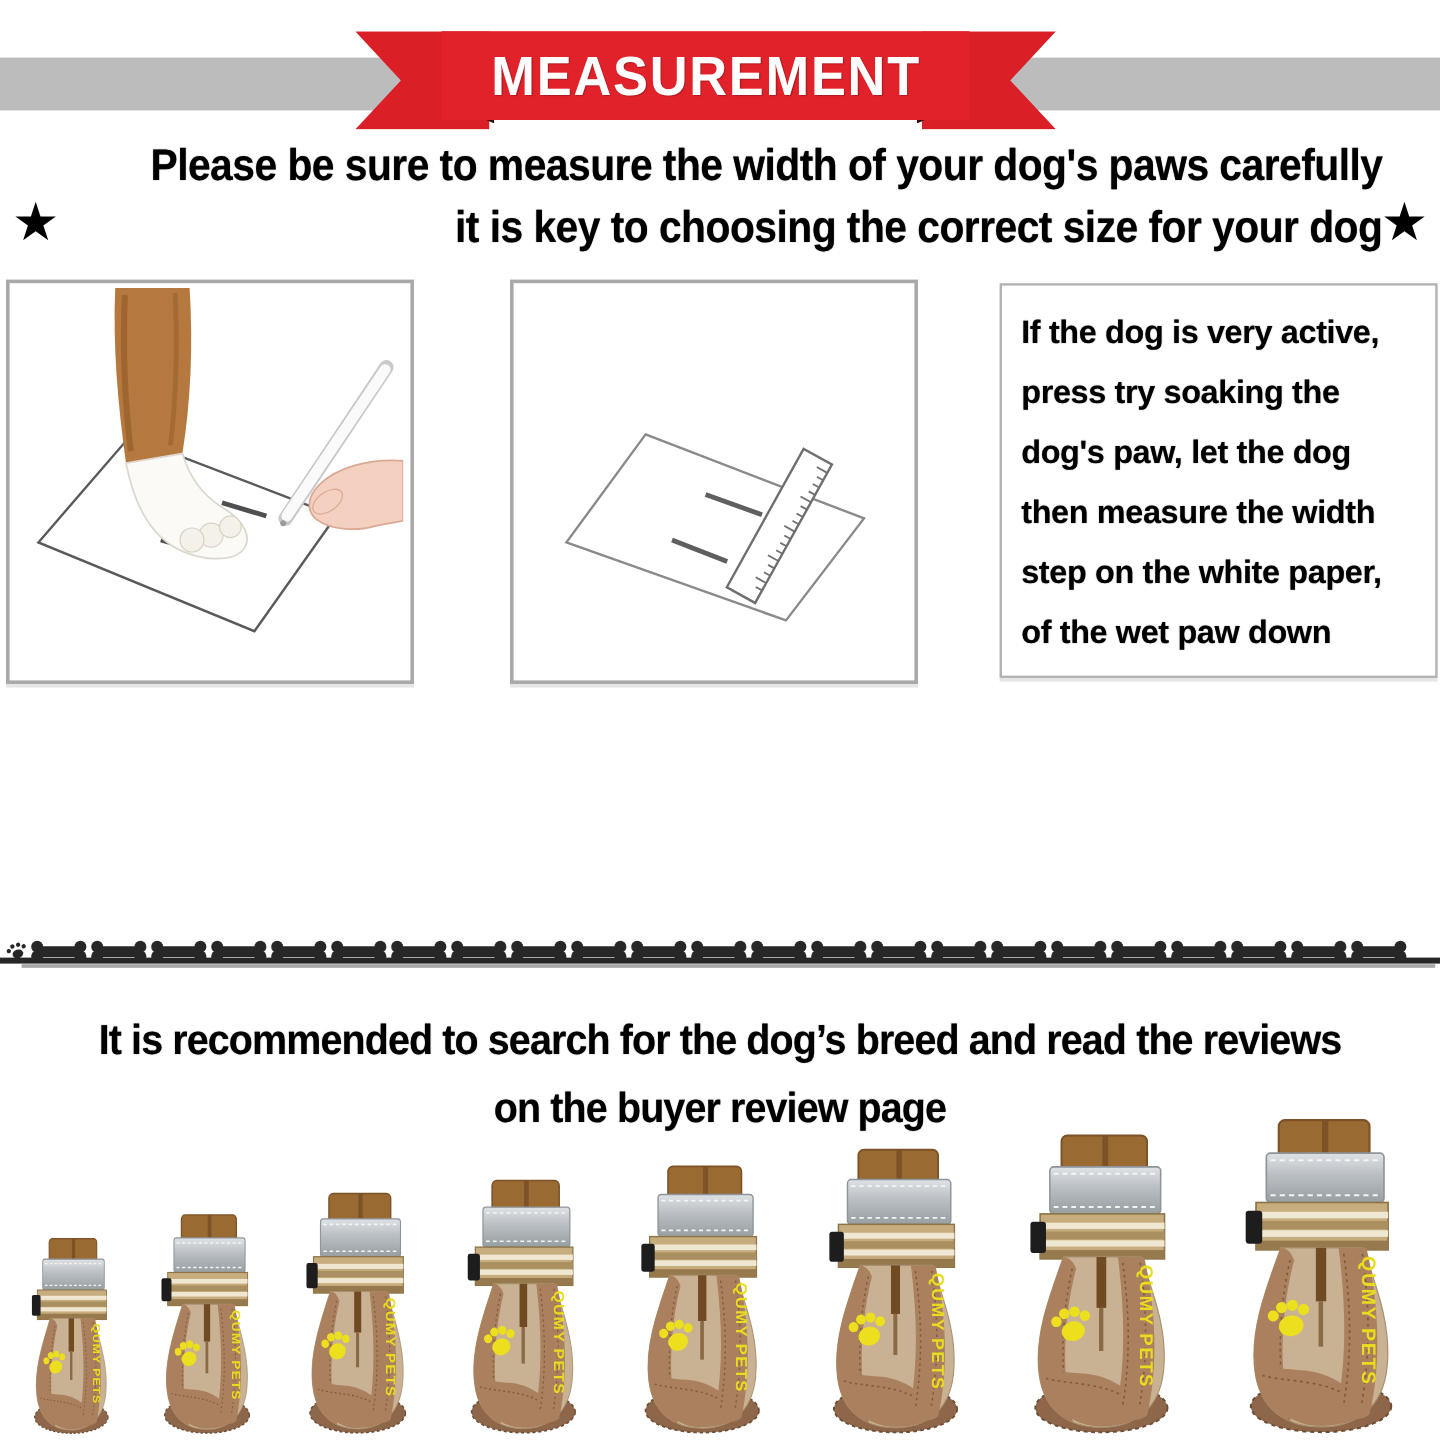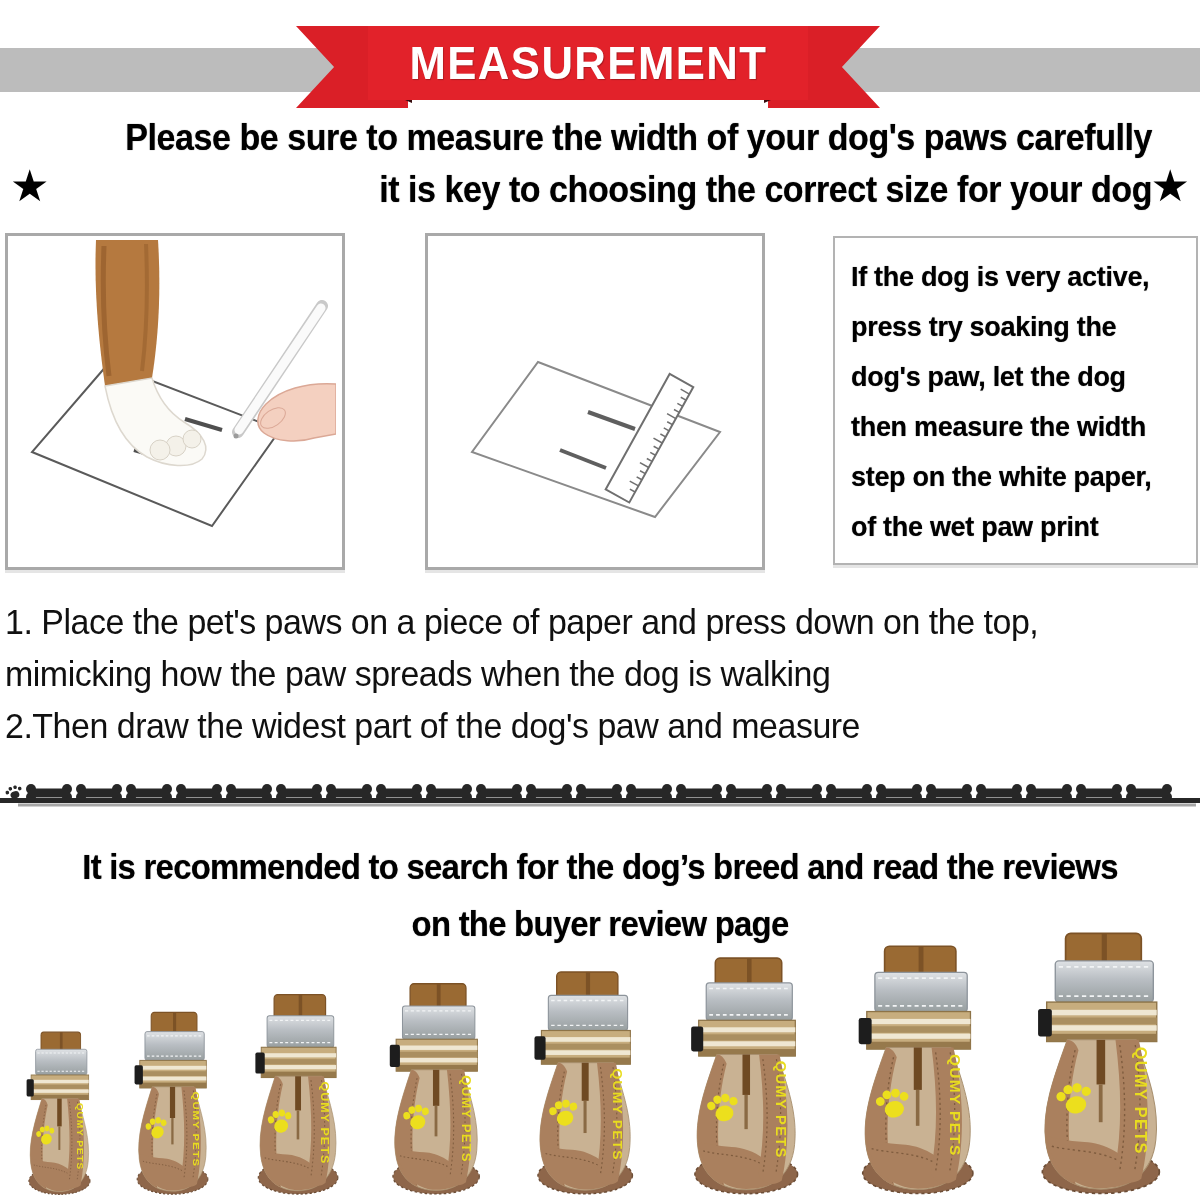"of the wet paw print" div.tip-line { text: print -> down }
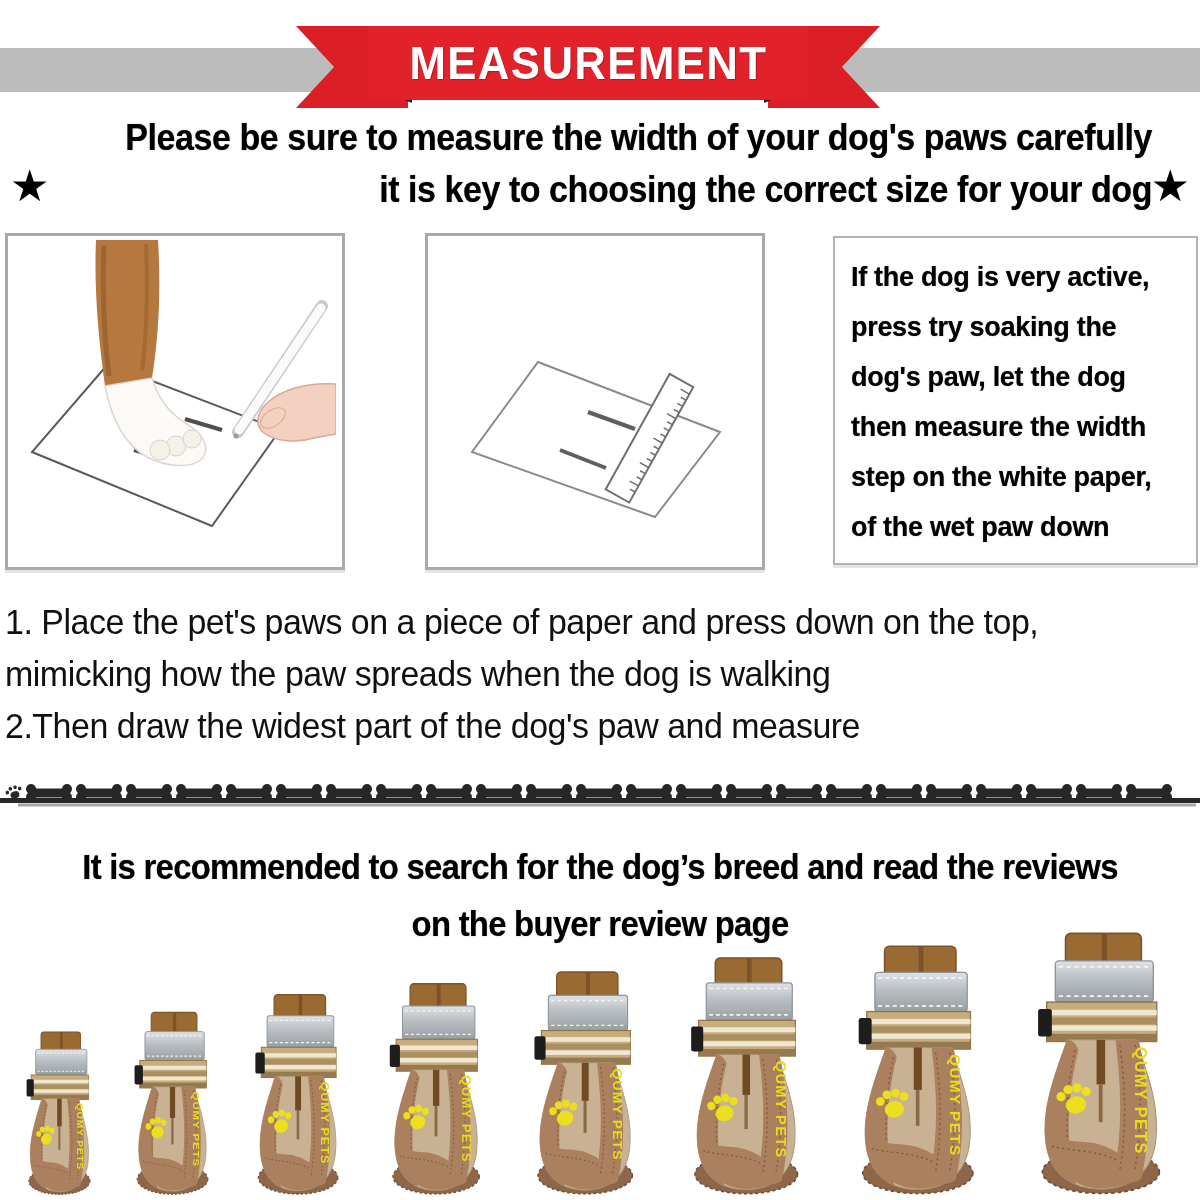"1. Place the pet's paws" div.instructions { html: <div> <div>1. Place the pet's paws on a piece of paper and press down on the top,</div> <div>mimicking how the paw spreads when the dog is walking</div> <div>2.Then draw the widest part of the dog's paw and measure</div> </div> -> none }
